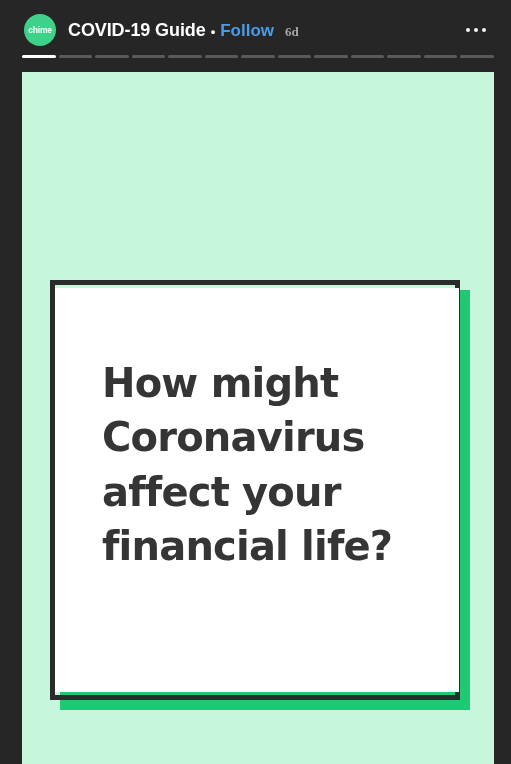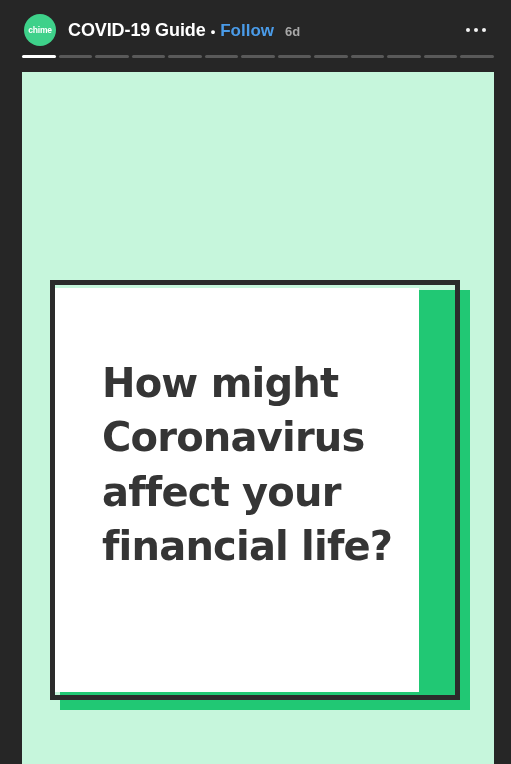"6d" #timestamp { font-family: none -> Liberation Serif, serif }
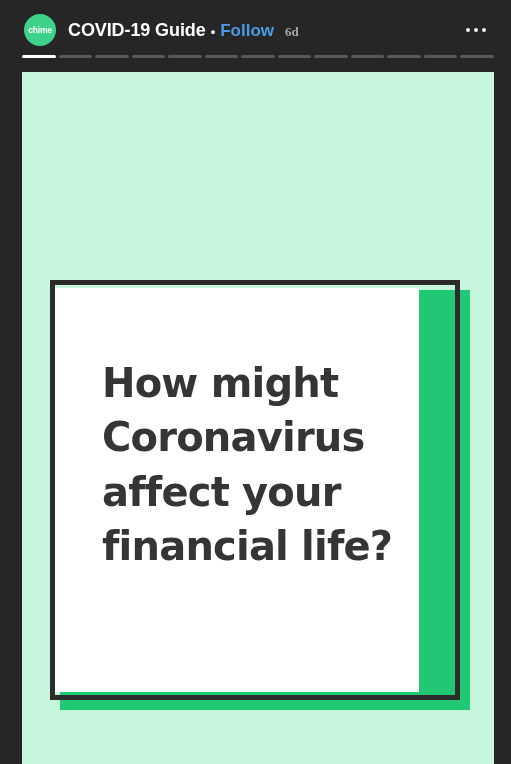"How might Coronavirus affect your" #card-body { width: 364px -> 404px }
